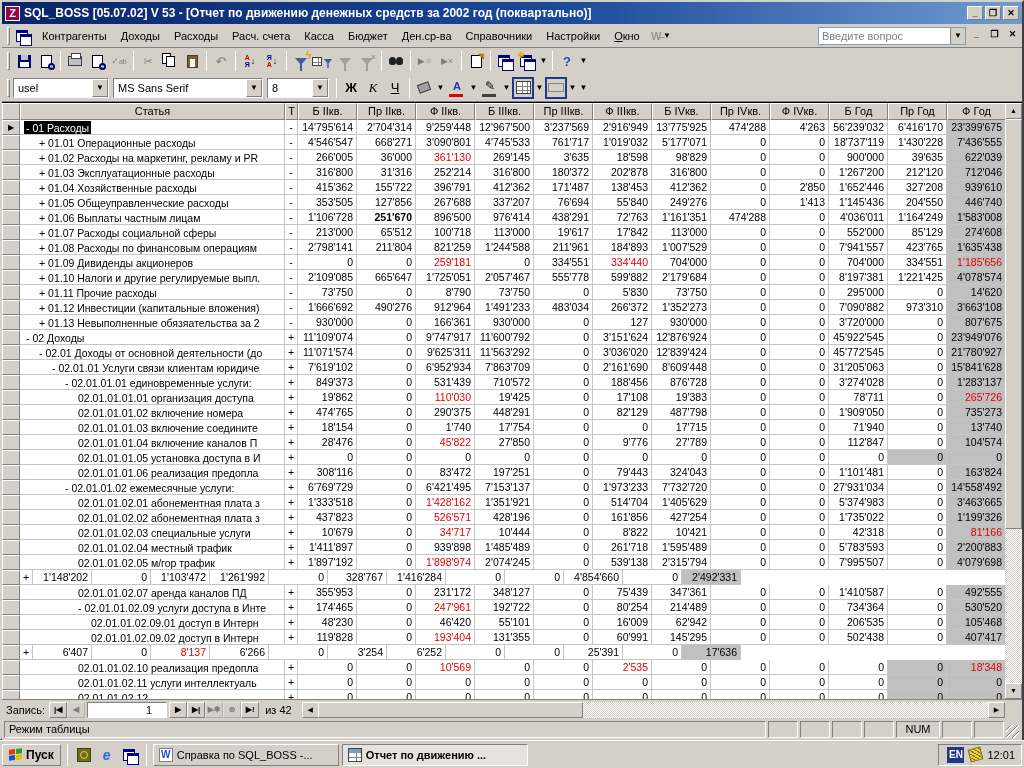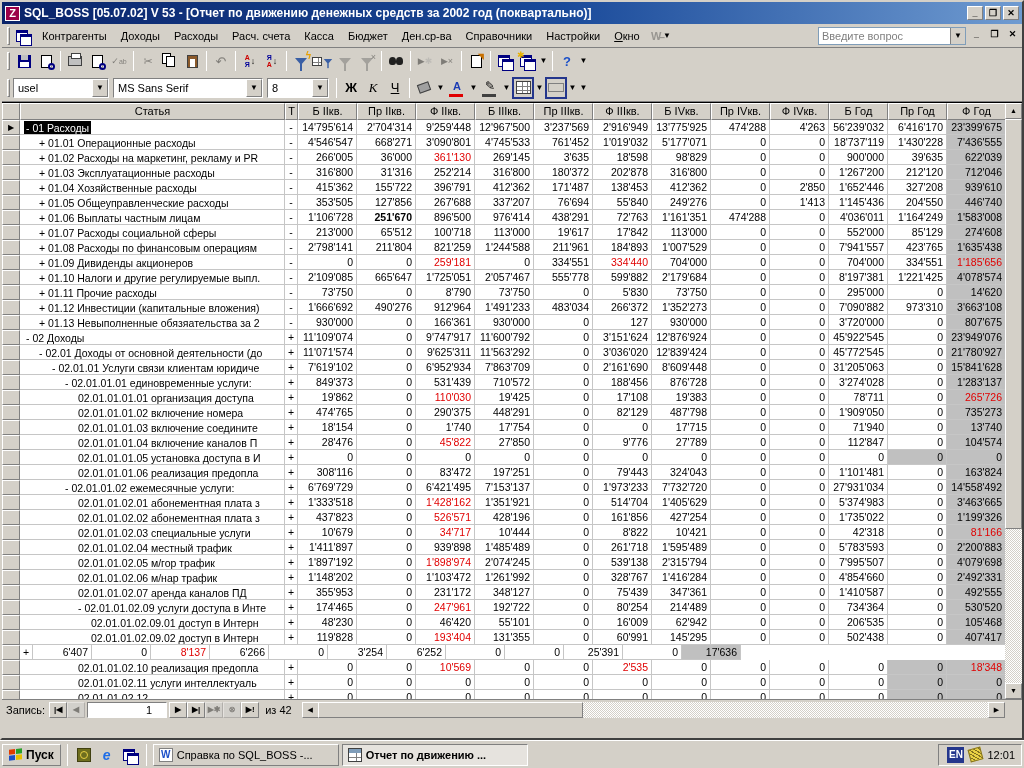"761'452" div.cell { text: 761'452 -> 761'717 }
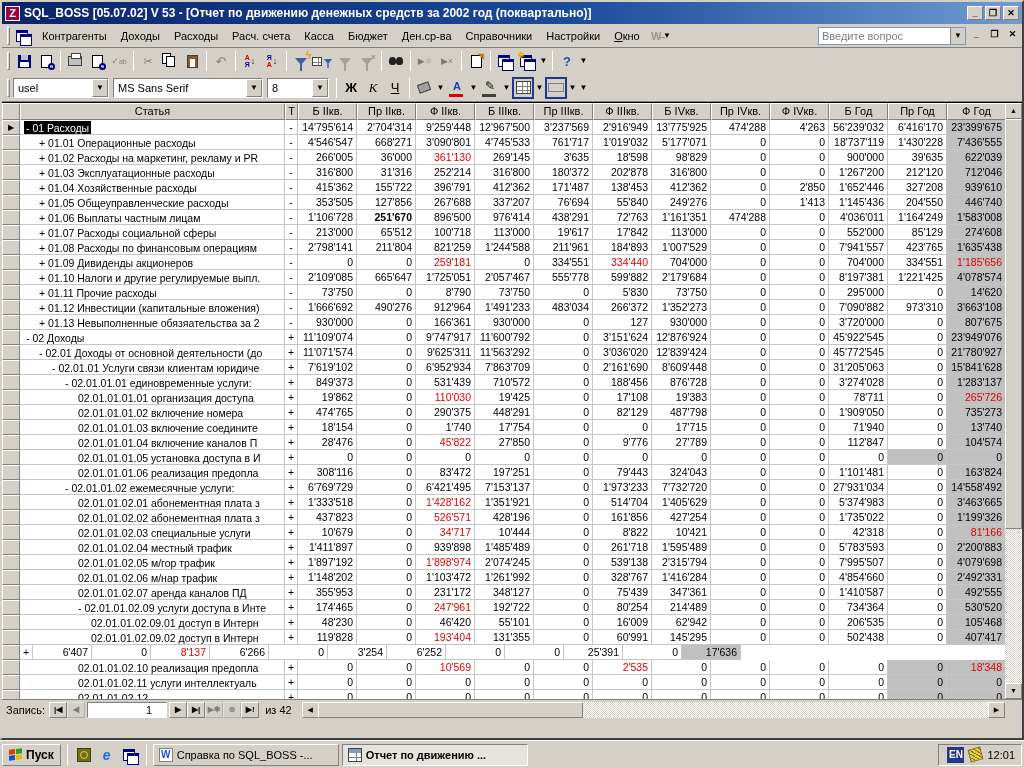"02.01.01.02.06 м/нар трафик" div.cell { html: <div><span>02.01.01.02.06 м/нар трафик</span></div> -> none }
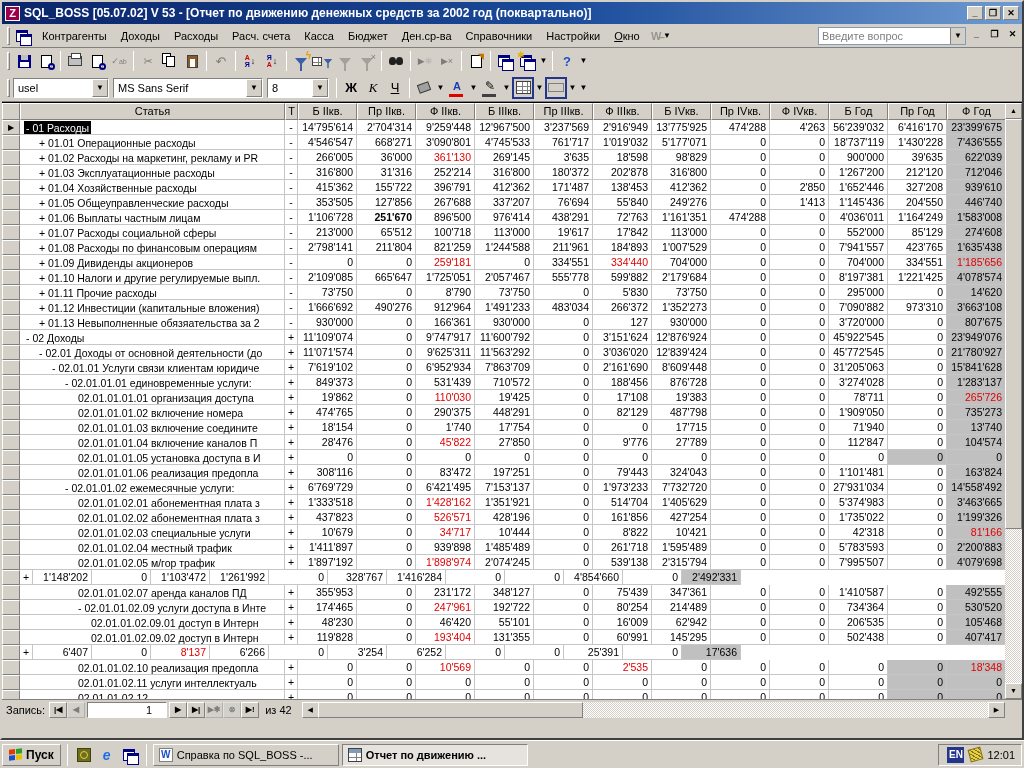"Режим таблицы" div { html: none -> <div> <div>Режим таблицы</div> <div></div> <div></div> <div></div> <div></div> <div>NUM</div> <div></div> <div></div> <div></div> </div> }
